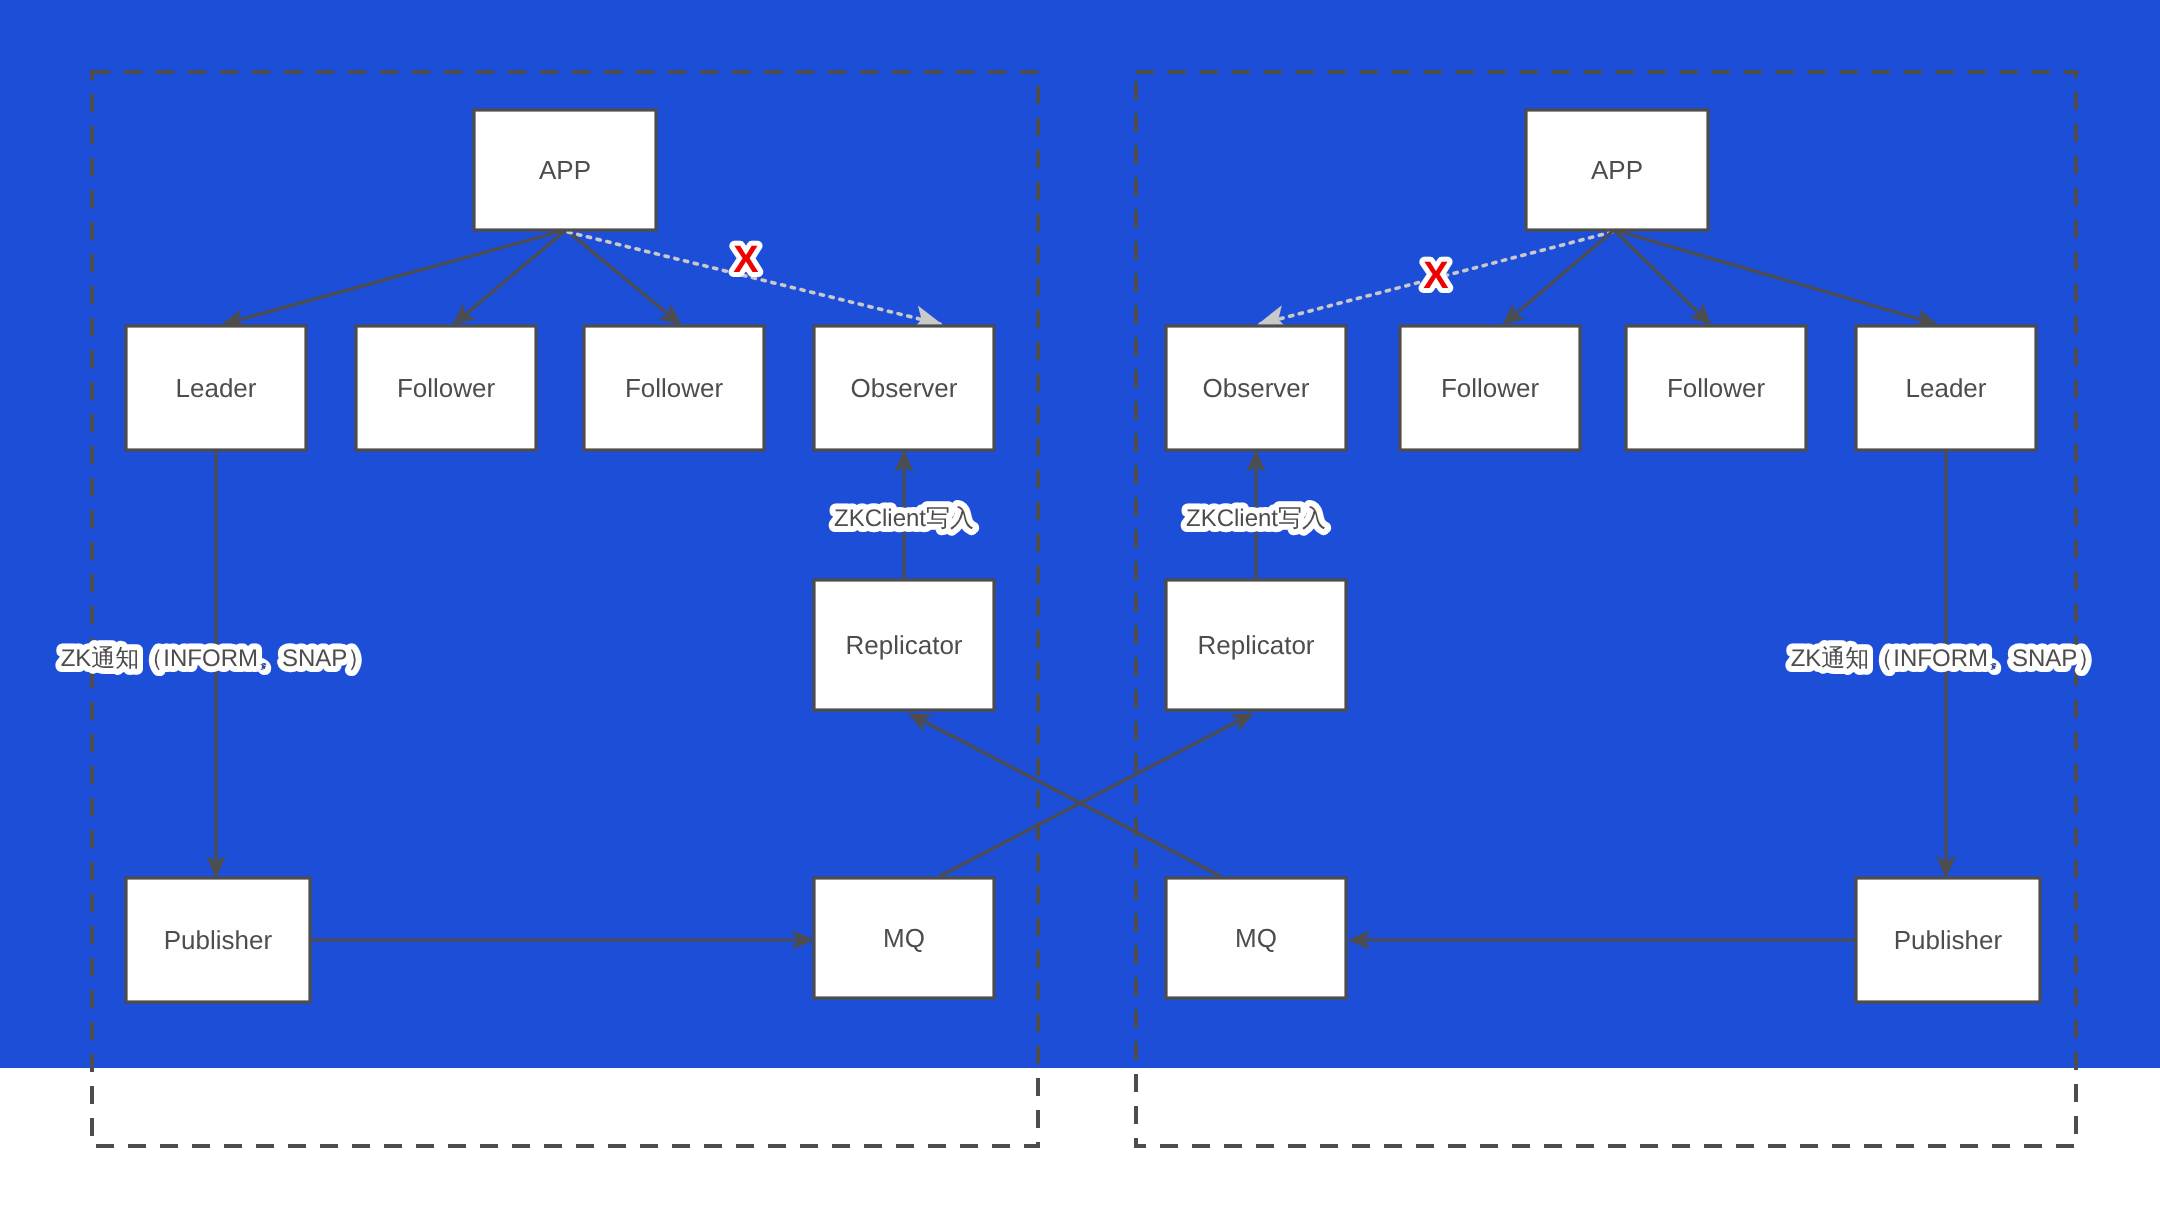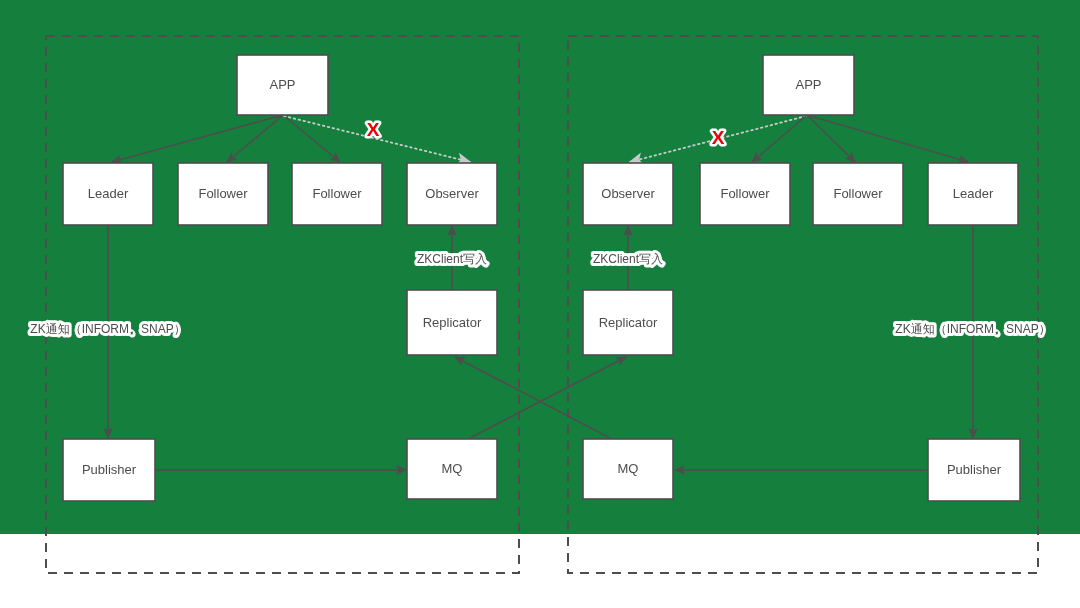"APP" #diagram-root { background: #15803d -> #1d4ed8 }
